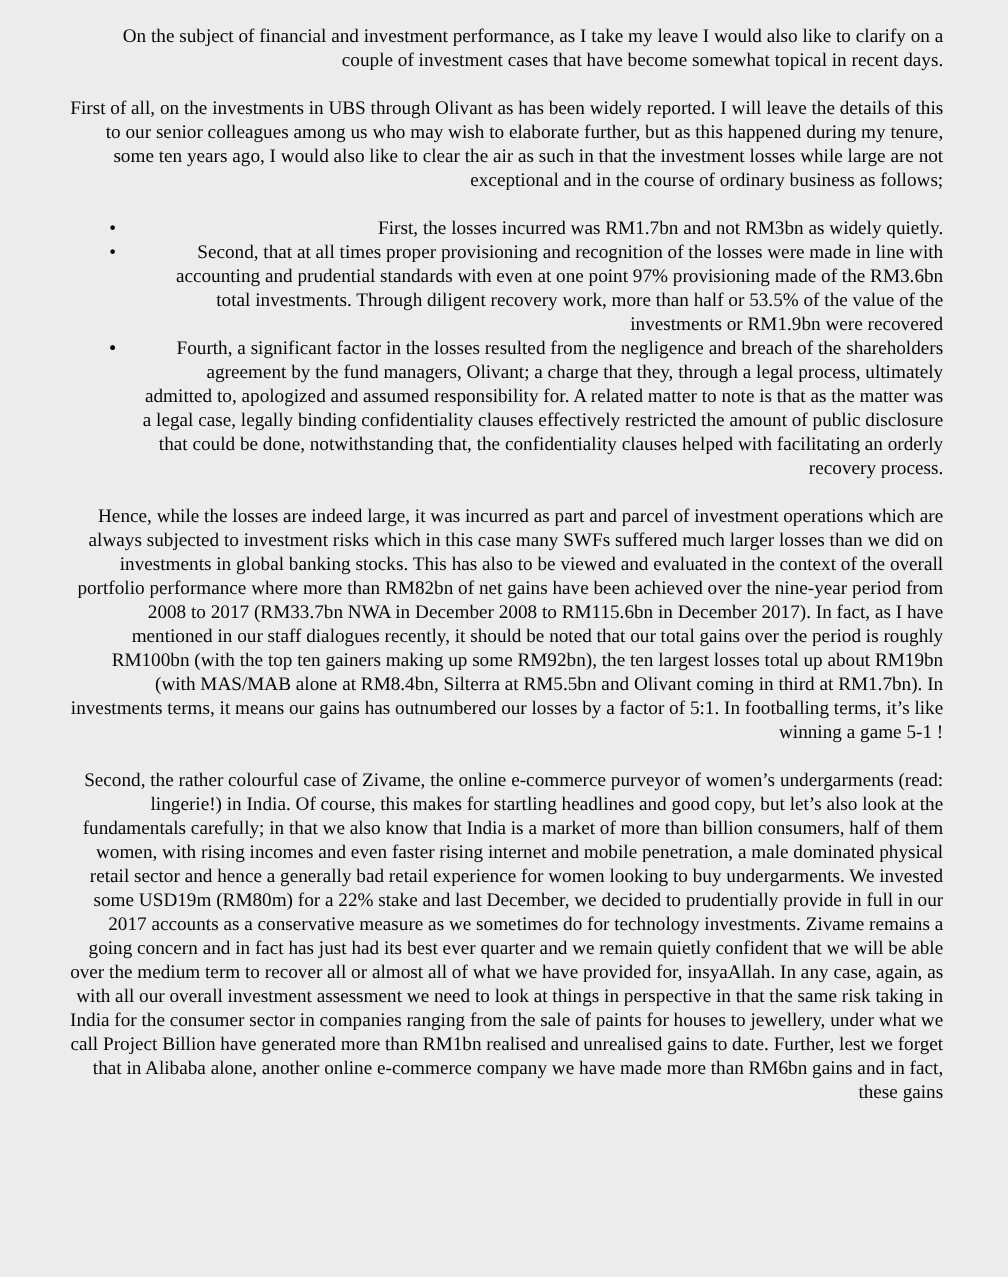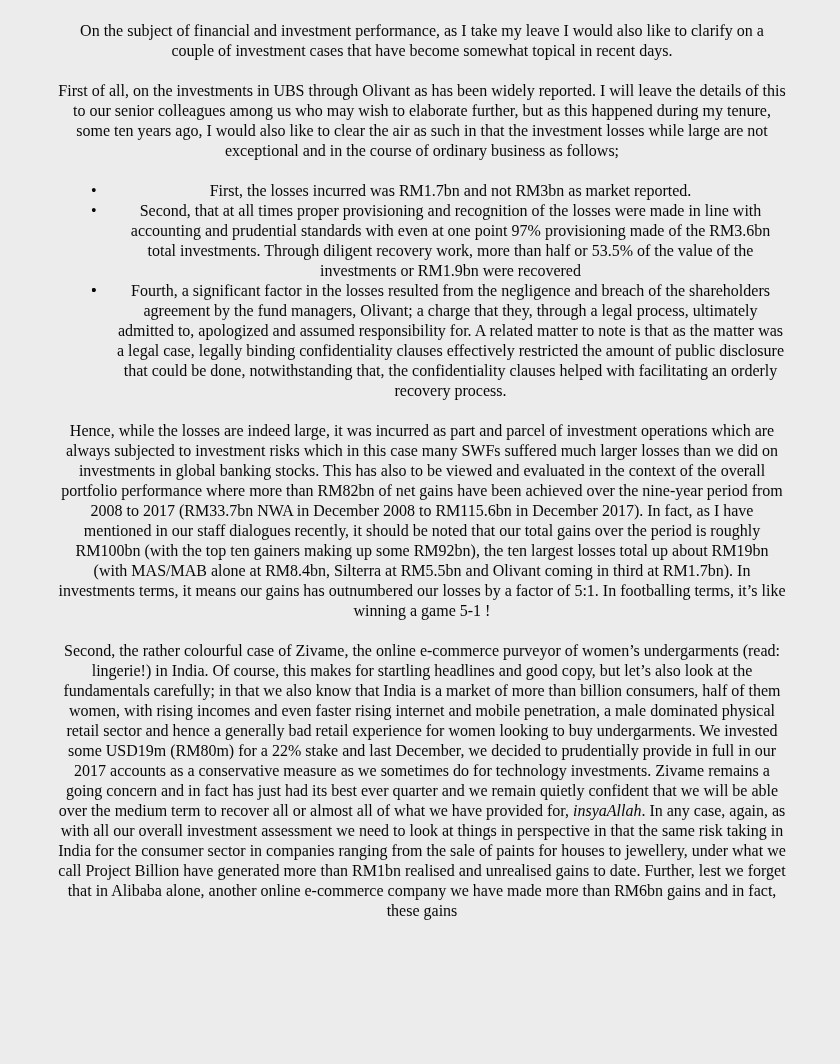"On the subject of financial" .page { text-align: center -> right }
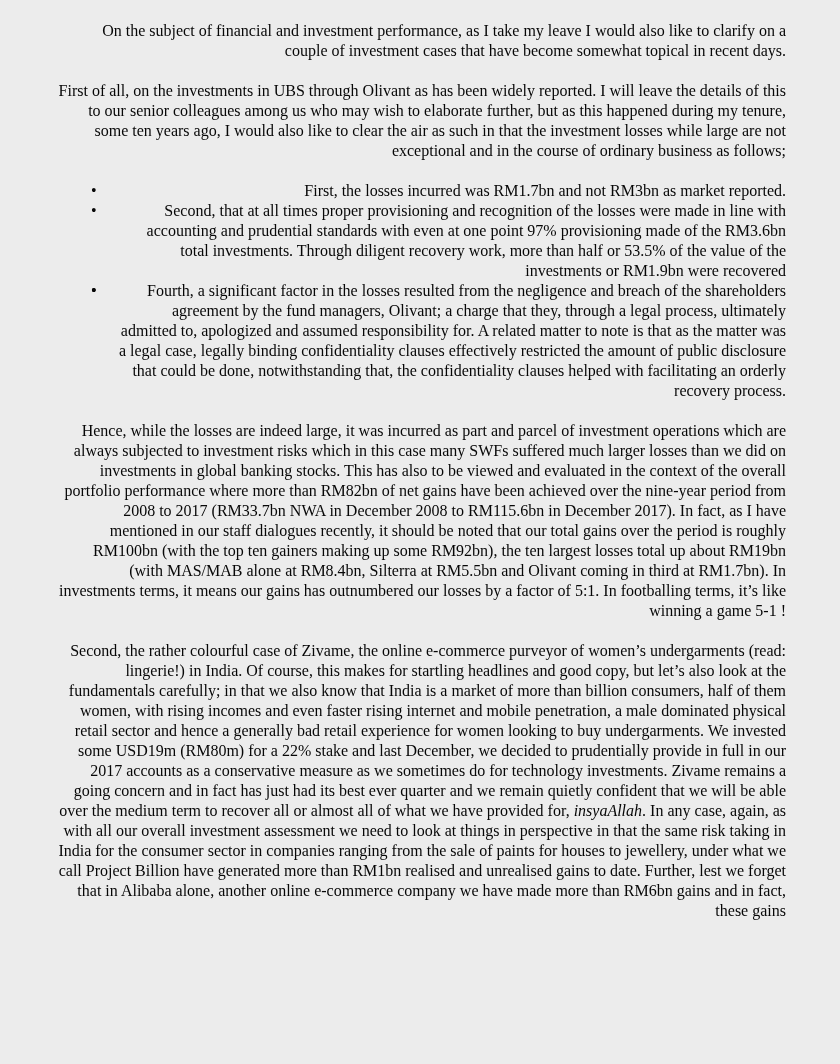"First, the losses incurred was" span { text: market reported -> widely quietly }
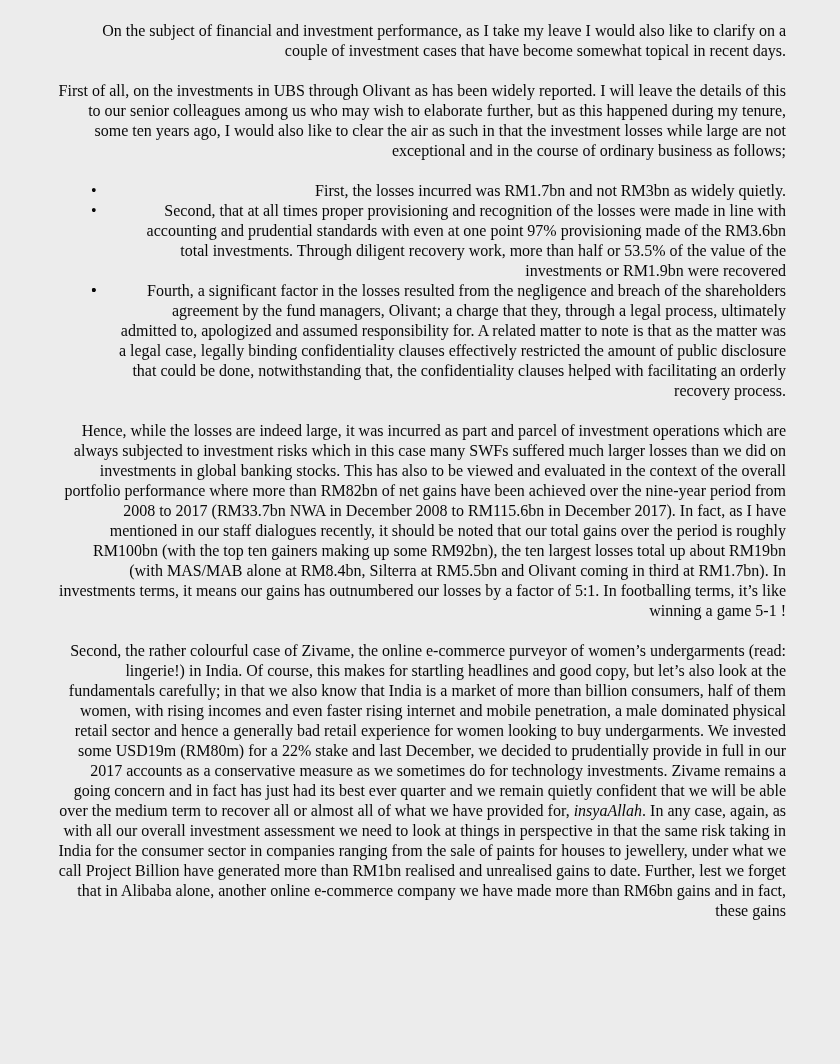"insyaAllah" .ital { font-style: italic -> none }
